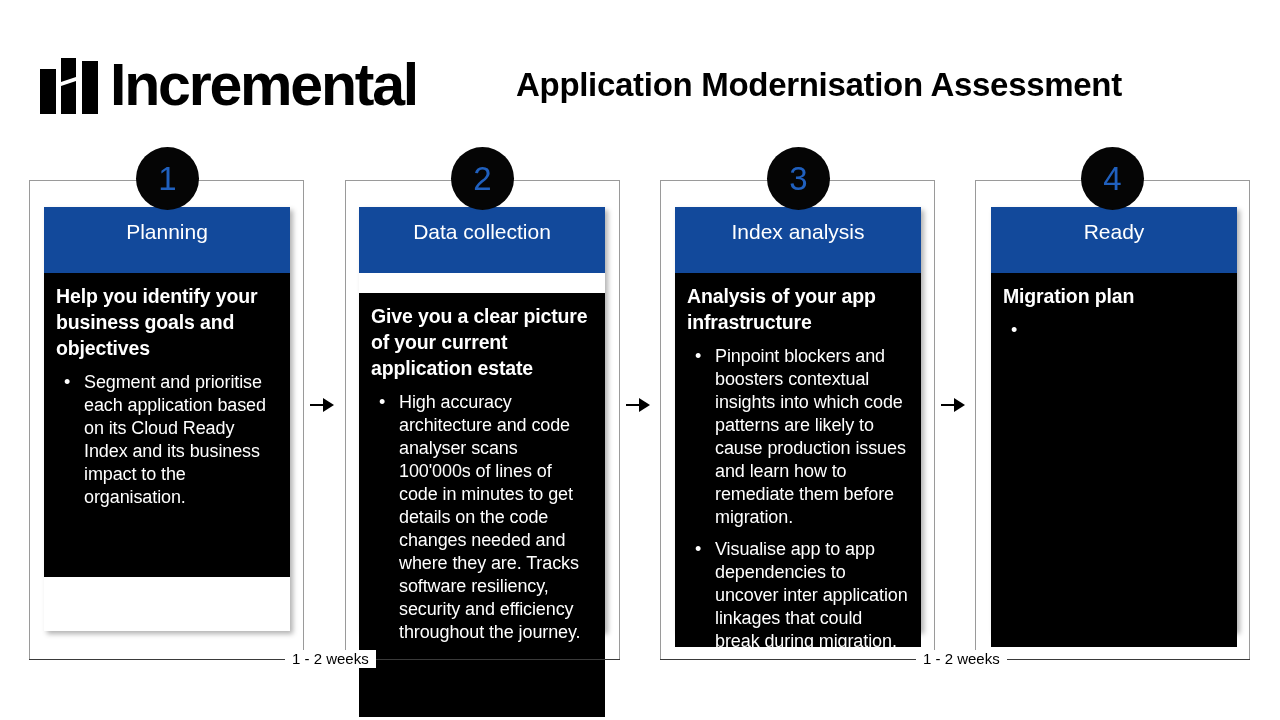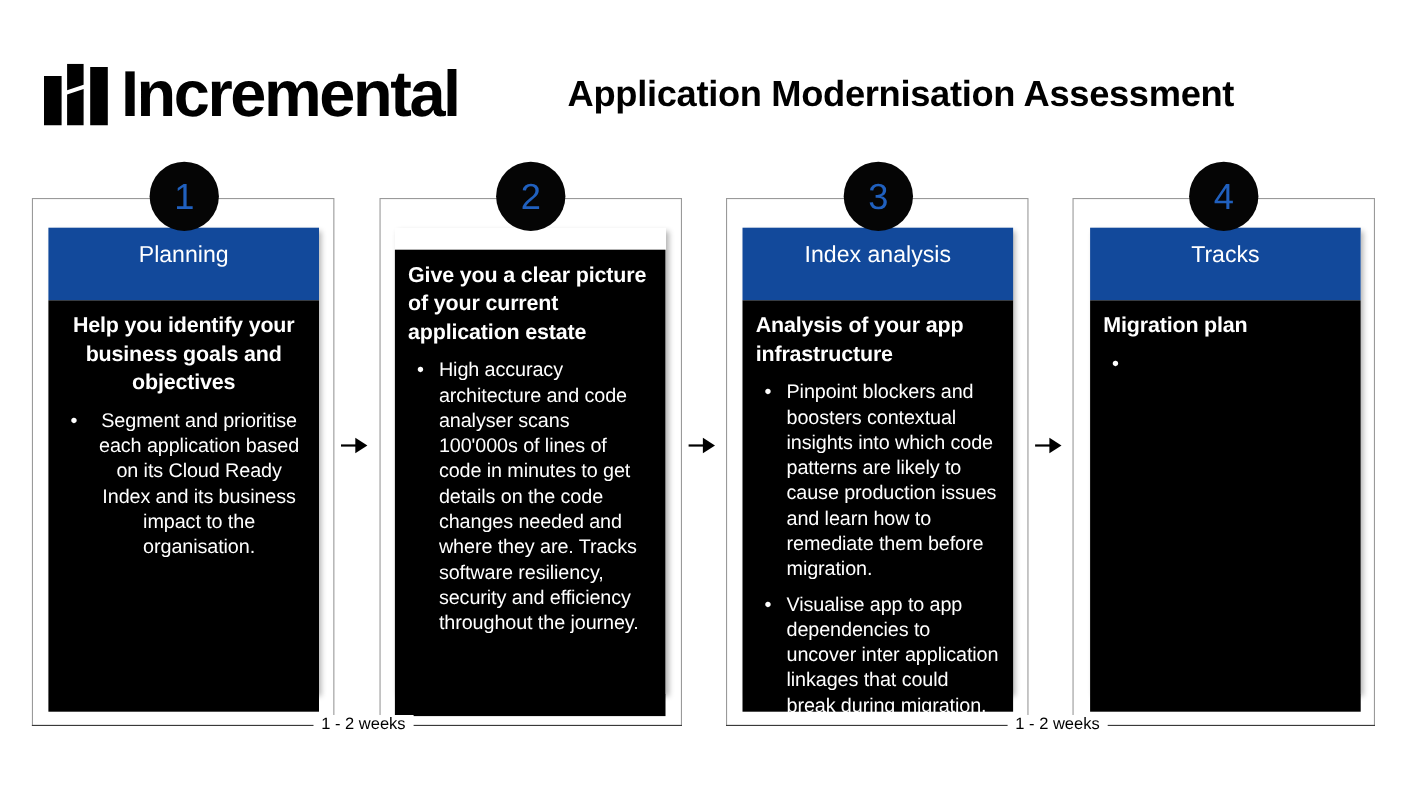"Data collection" div.card-header { html: none -> <div>Data collection</div> }
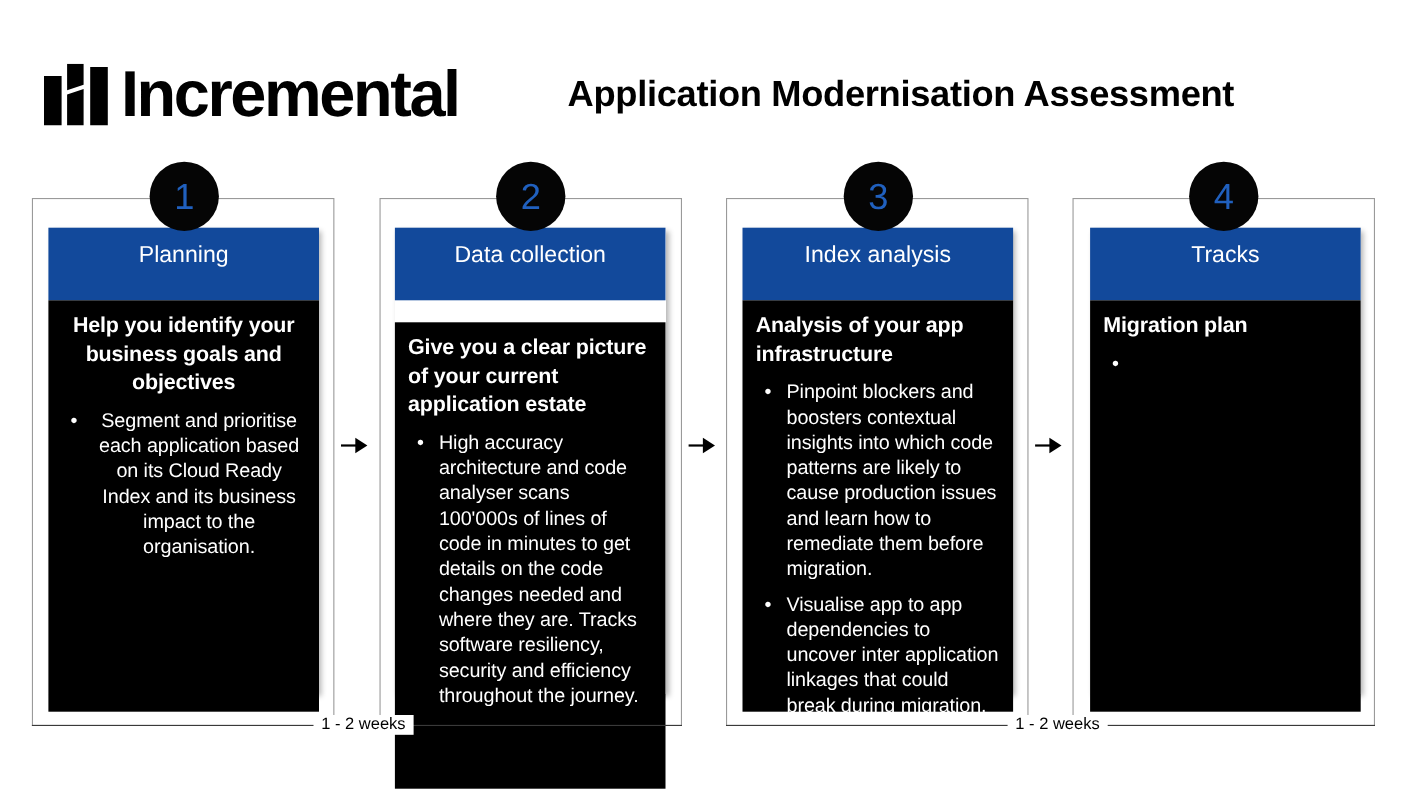"Tracks" div.card-header { text: Tracks -> Ready }
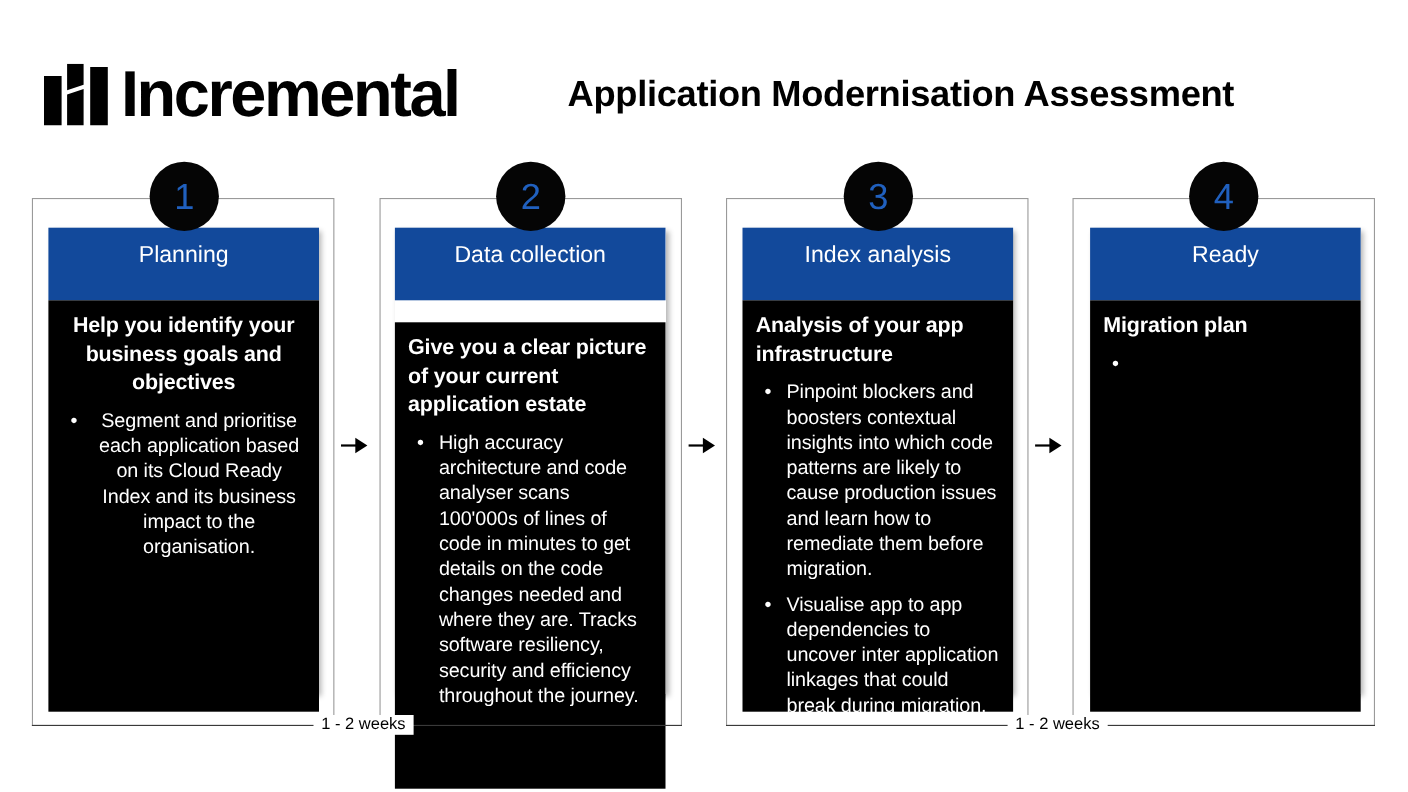"Help you identify your business" div.card-body { height: 374px -> 304px; text-align: center -> none }
